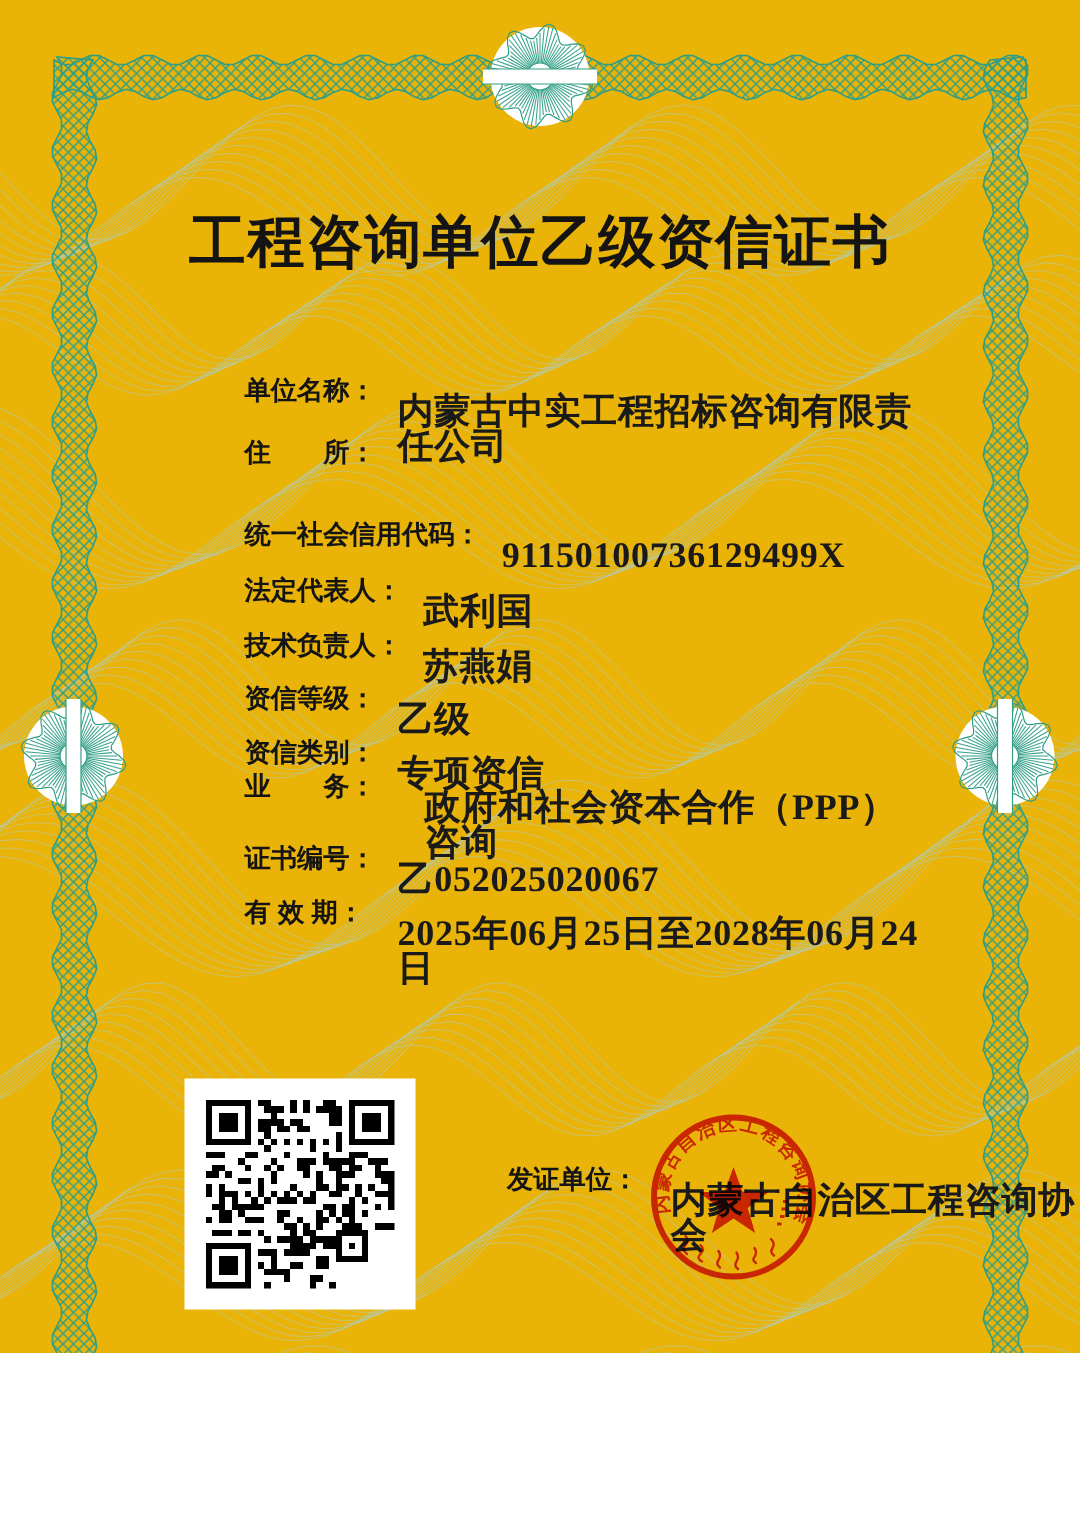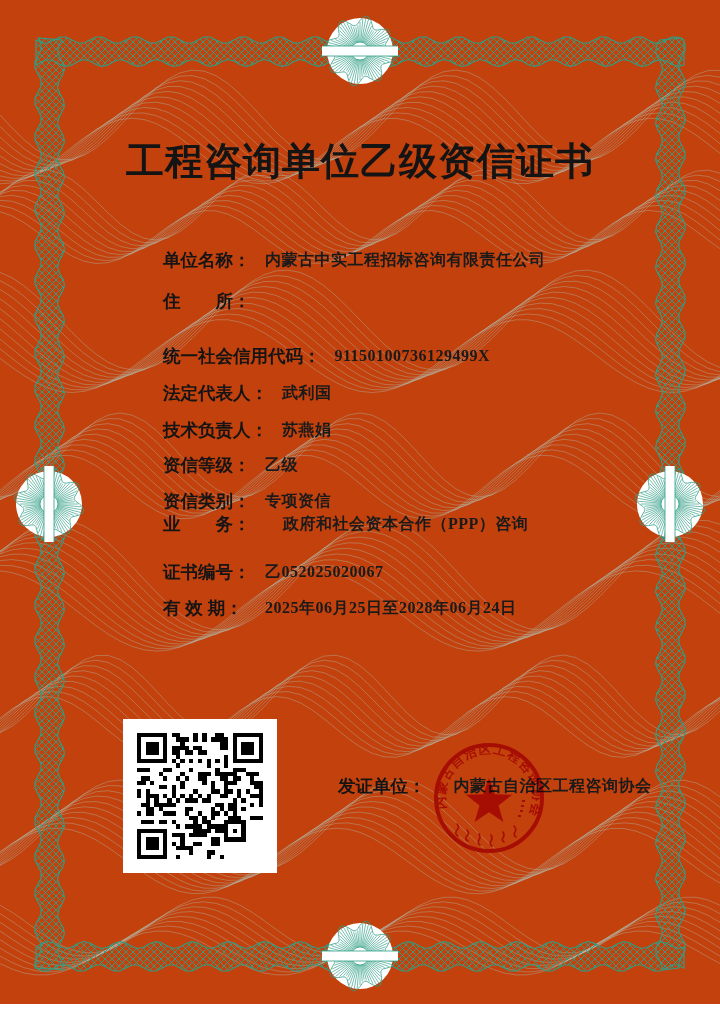"工程咨询单位乙级资信证书" .page { background: #c2410c -> #eab308; height: 1004px -> 902px }
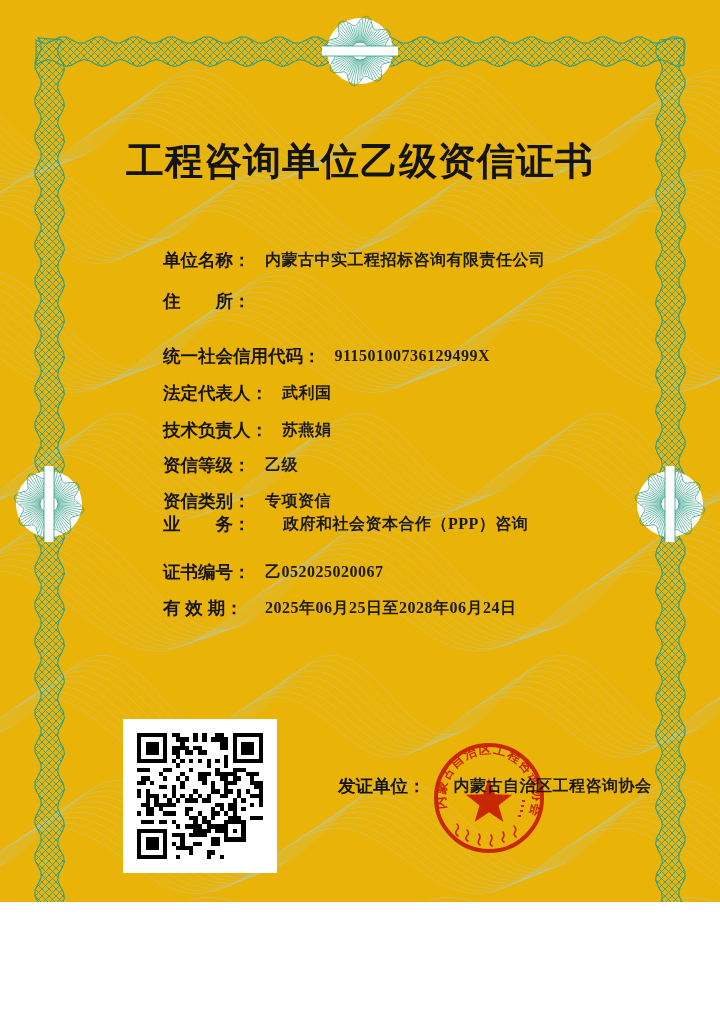"内蒙古中实工程招标咨询有限责任公司" .fvalue { font-size: 16px -> 24px; margin-top: none -> 16px }
